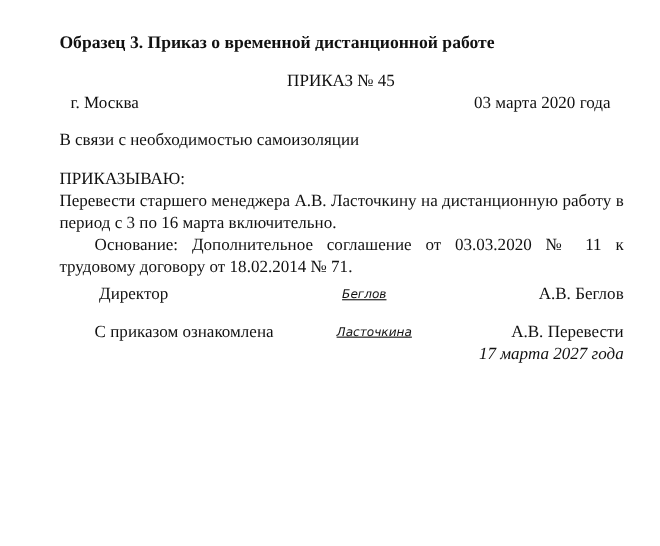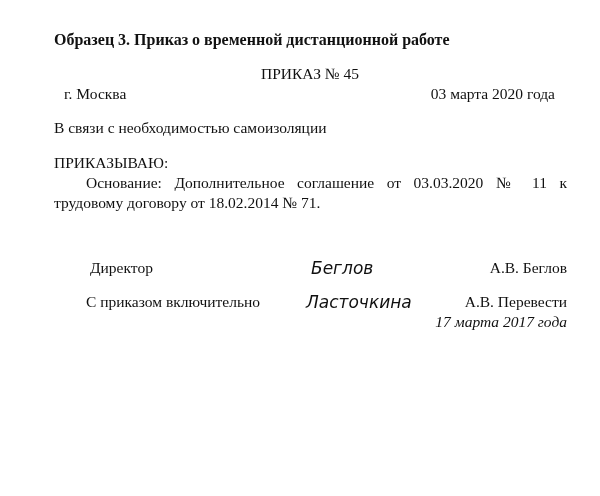"Перевести старшего менеджера А.В." p { html: none -> <p>Перевести старшего менеджера А.В. Ласточкину на дистанционную работу в период с 3 по 16 марта включительно.</p> }
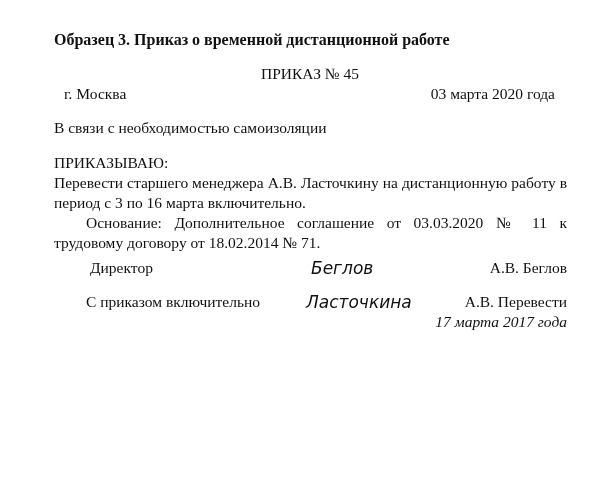"Беглов" .sig-row .sign { font-size: 17px -> 11px; text-decoration: none -> underline }
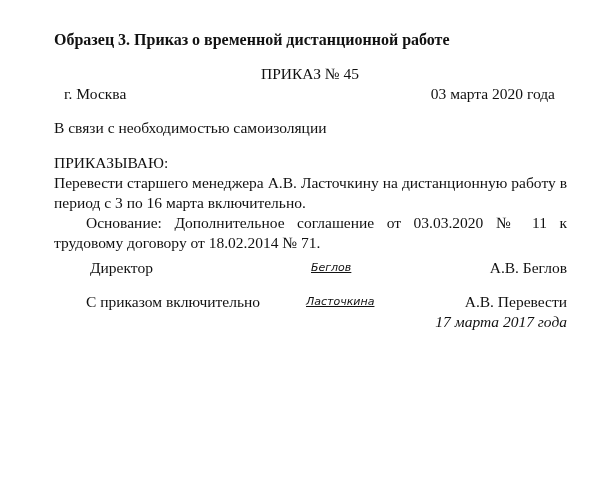"С приказом включительно" span.role { text: включительно -> ознакомлена }
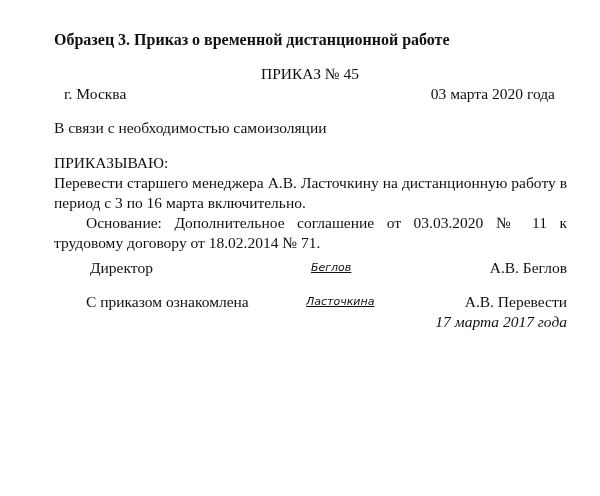"17 марта 2017 года" div.sig-date { text: 2017 -> 2027 }
